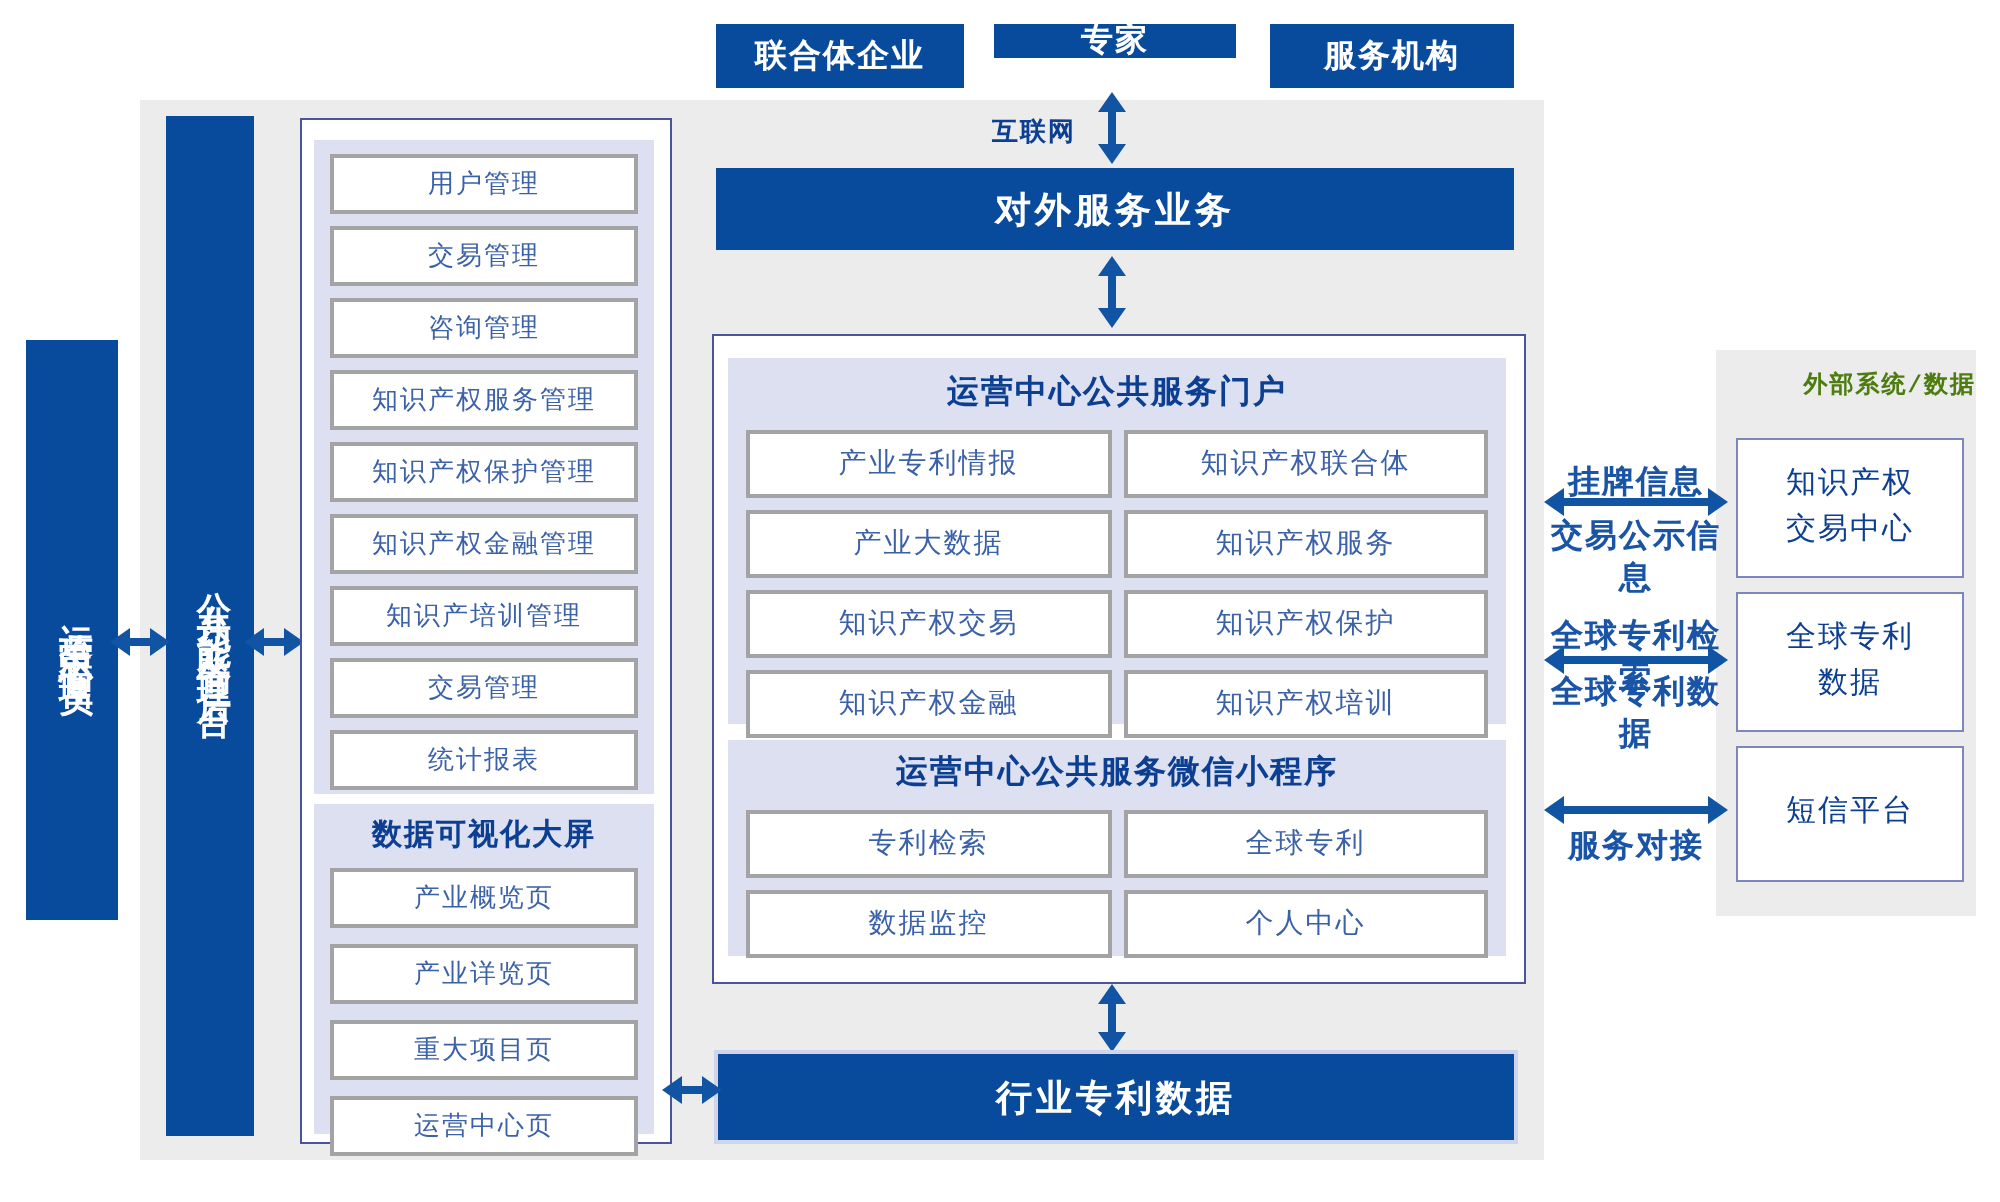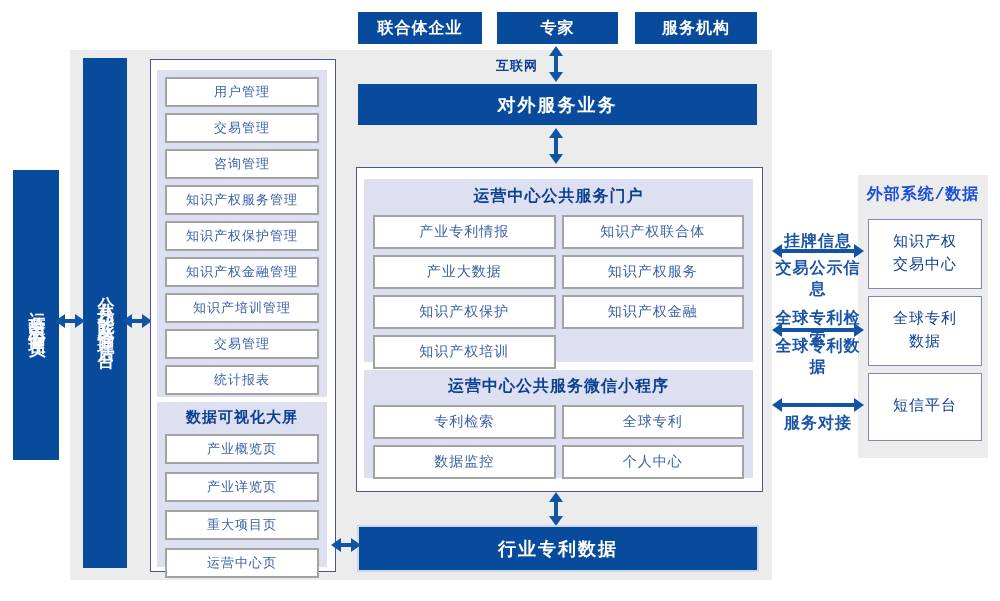"专家" div.blue-box { height: 32px -> 17px }
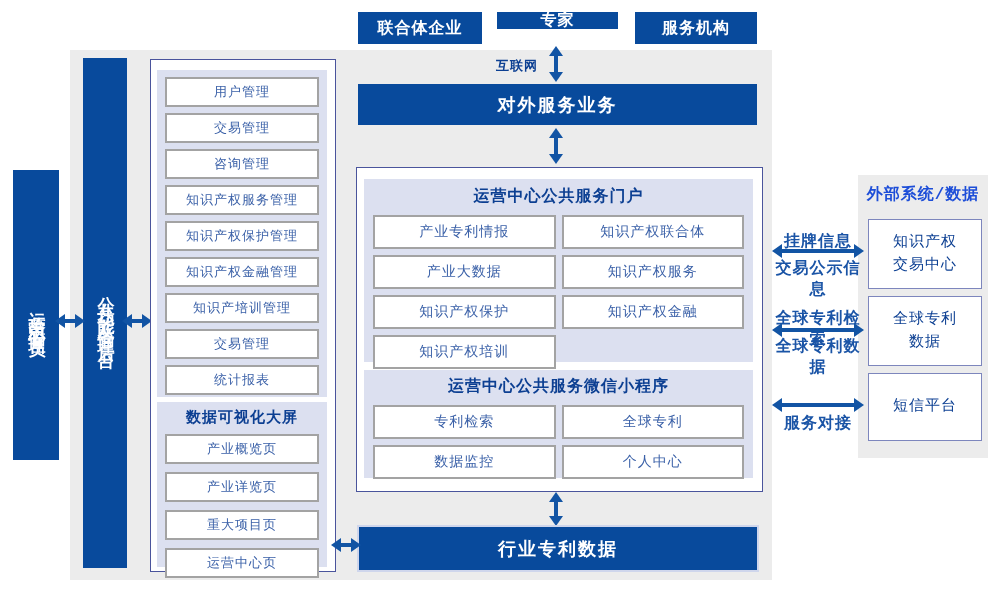"外部系统/数据" .ext-title { color: #1d4ed8 -> #4d7c0f; font-size: 16px -> 12px; text-align: center -> right }
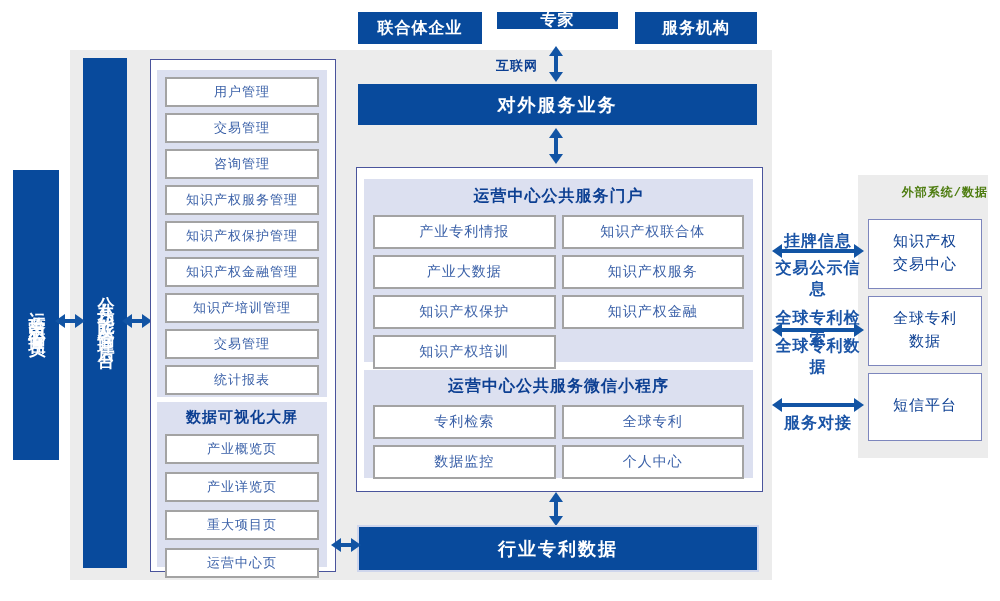"知识产权交易" div.item { html: none -> <div>知识产权交易</div> }
